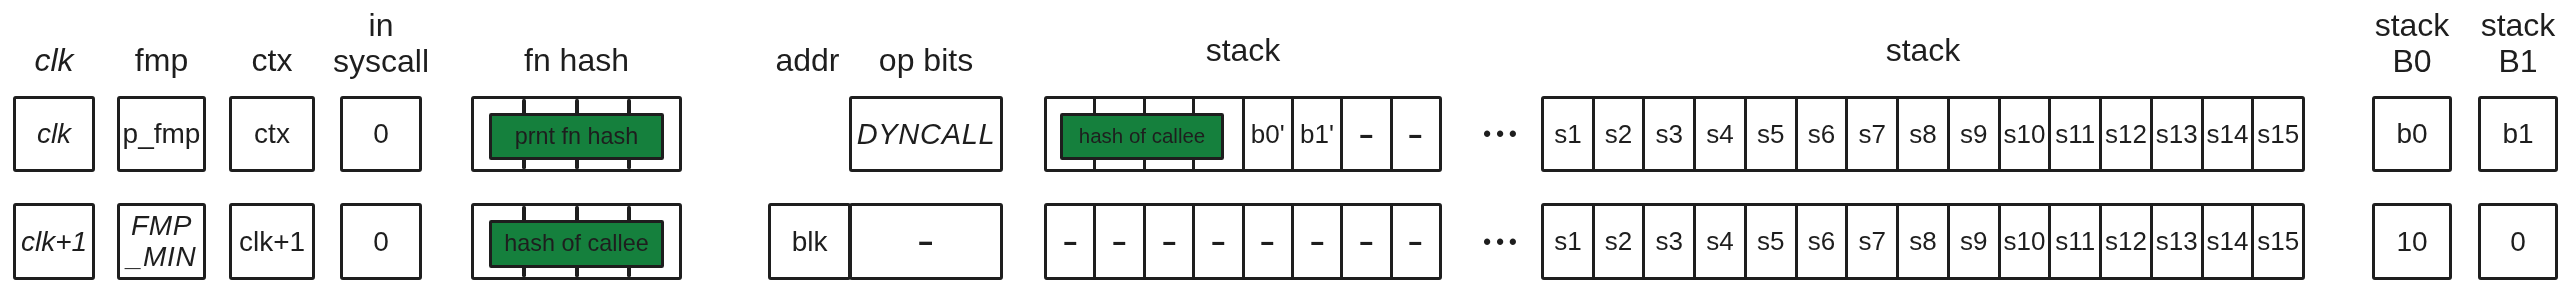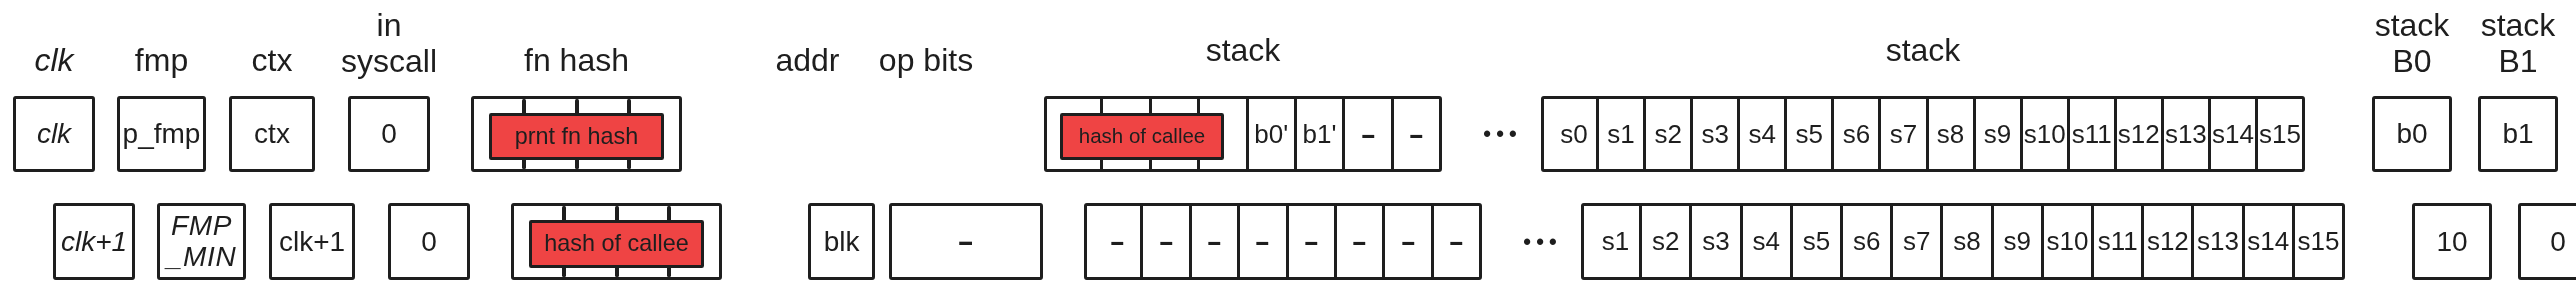"in" section.col { left: 348px -> 340px }
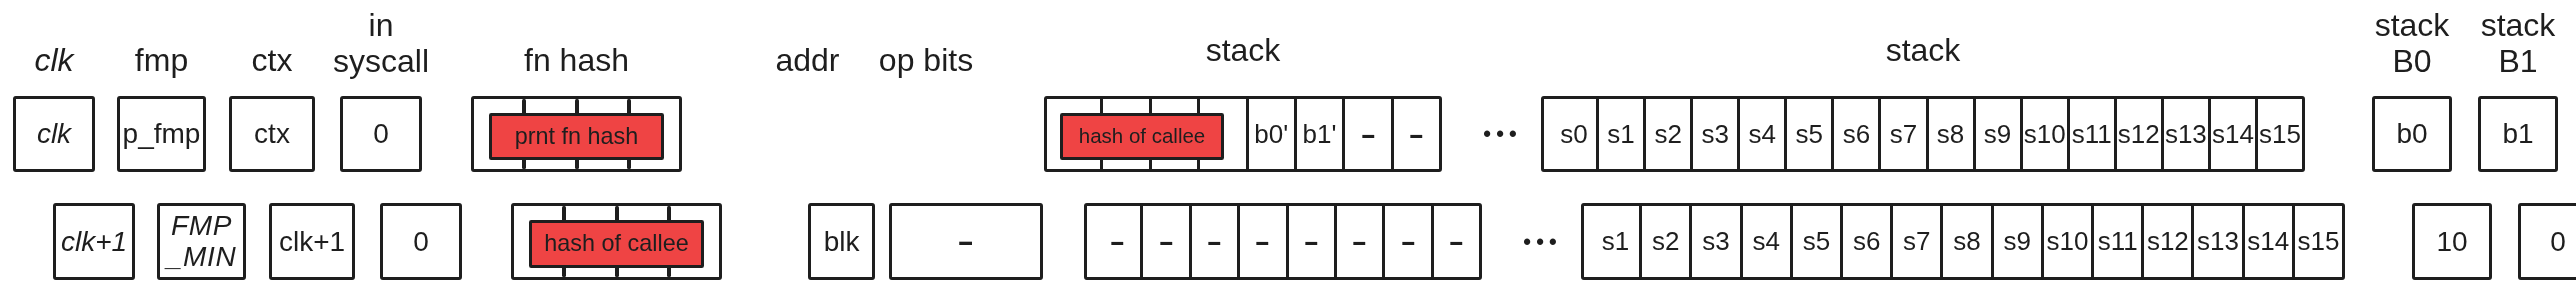"prnt fn hash" .innerlabel { background: #ef4444 -> #15803d }
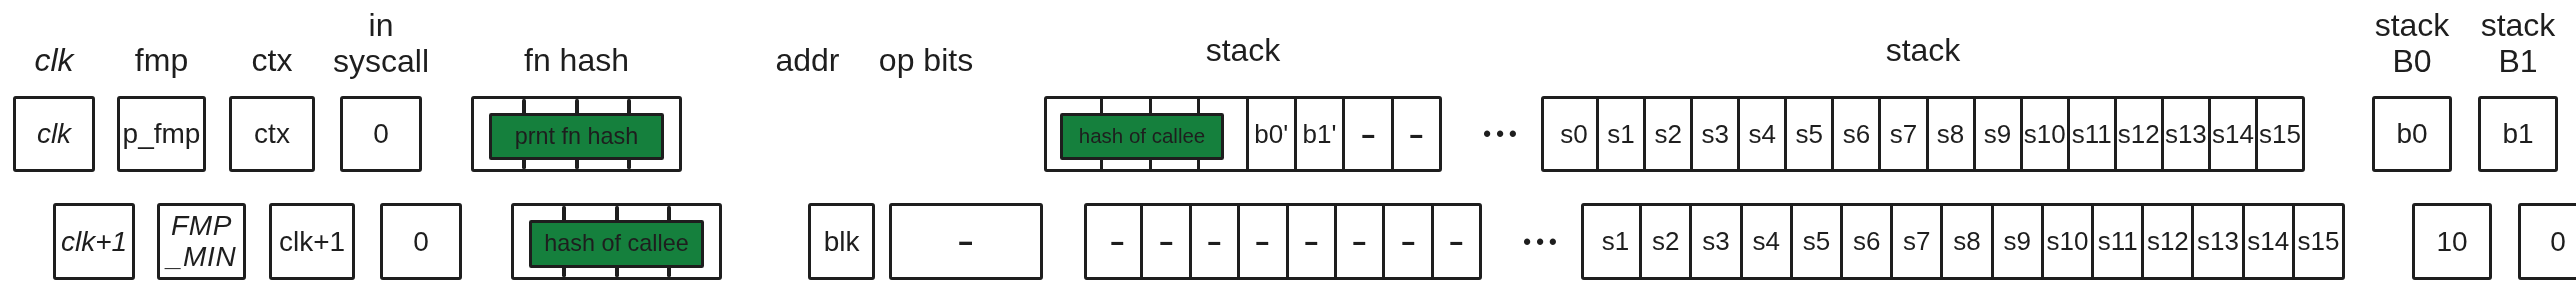"DYNCALL" div.box { html: none -> <div> <span>DYNCALL</span> </div> }
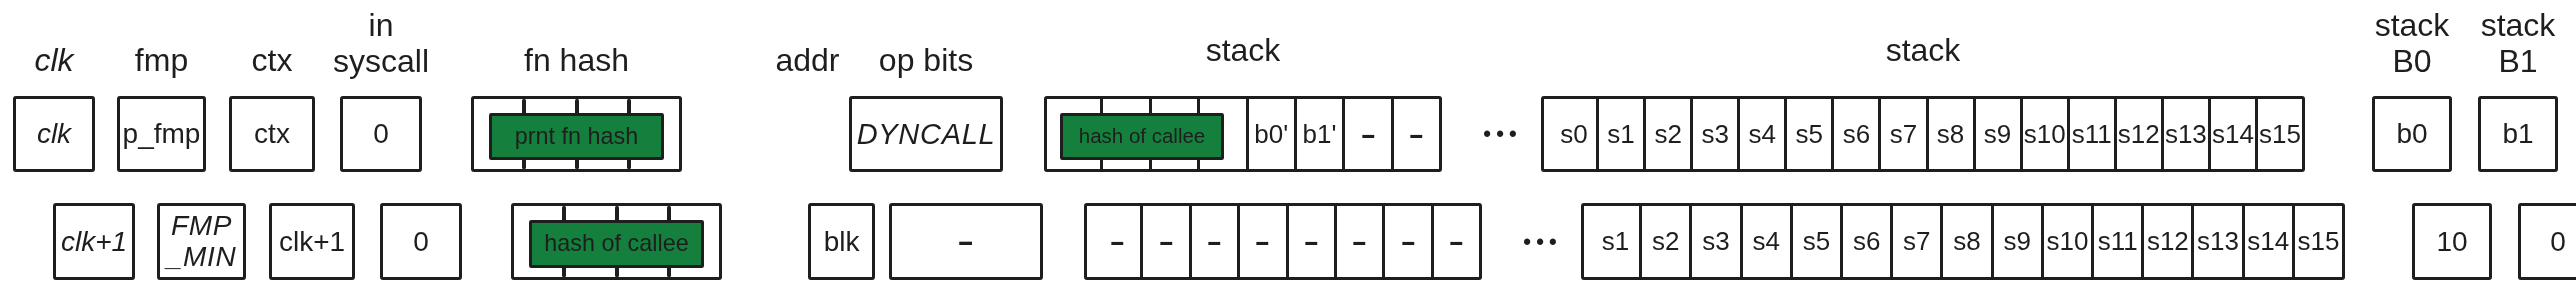"b0'" .cellrow { padding-left: 8px -> none }
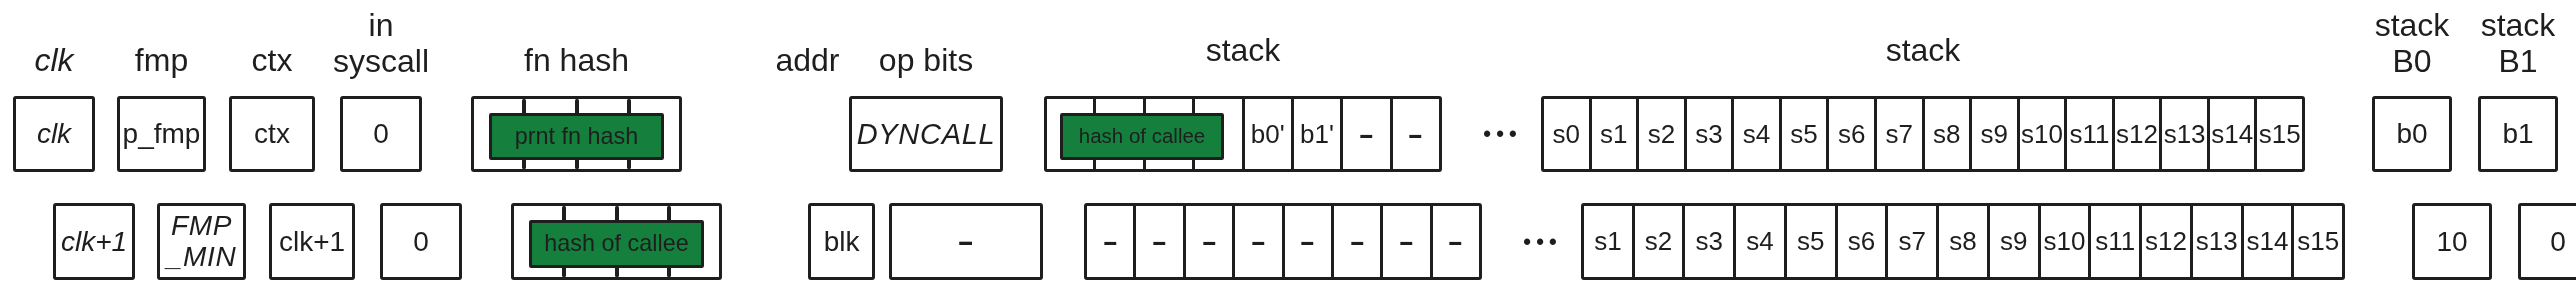"s0" div.cell { html: <div> <span>s0</span> </div> -> none }
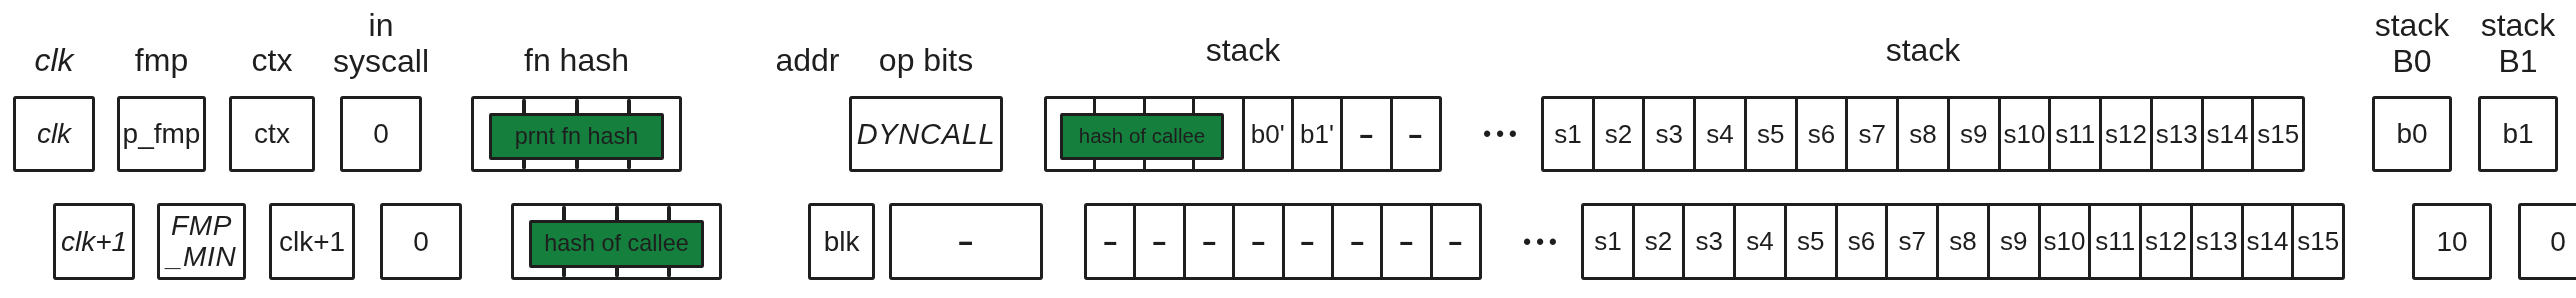"clk+1" .rowpos2 { margin-left: 40px -> none }
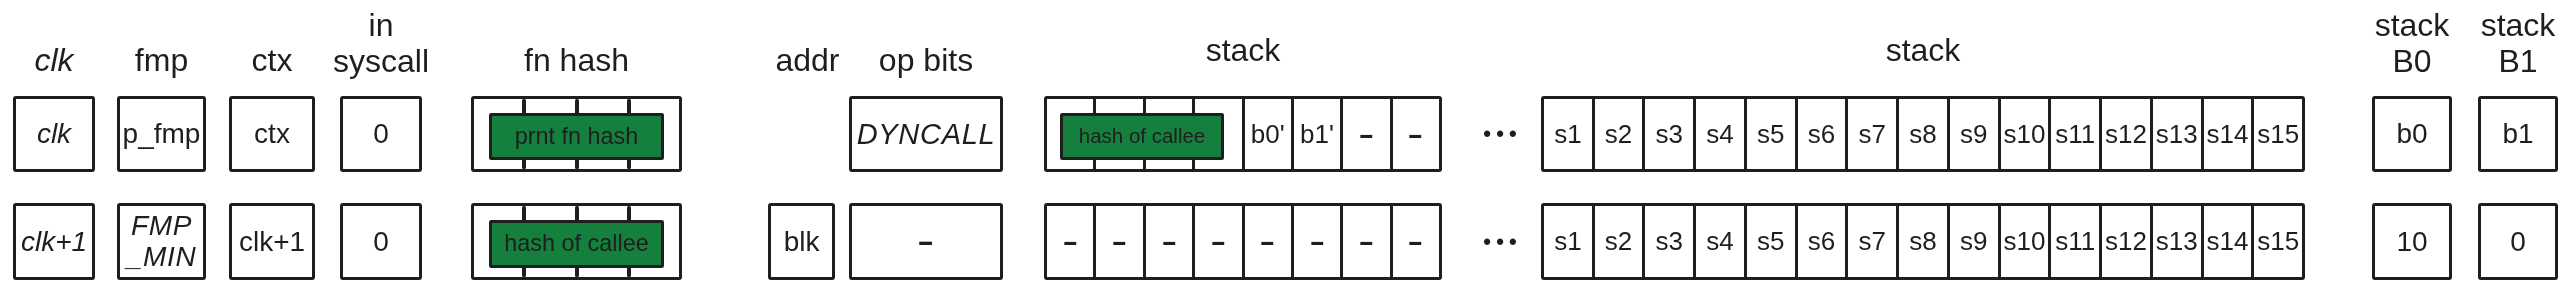"blk" div.box { width: 67px -> 83px }
